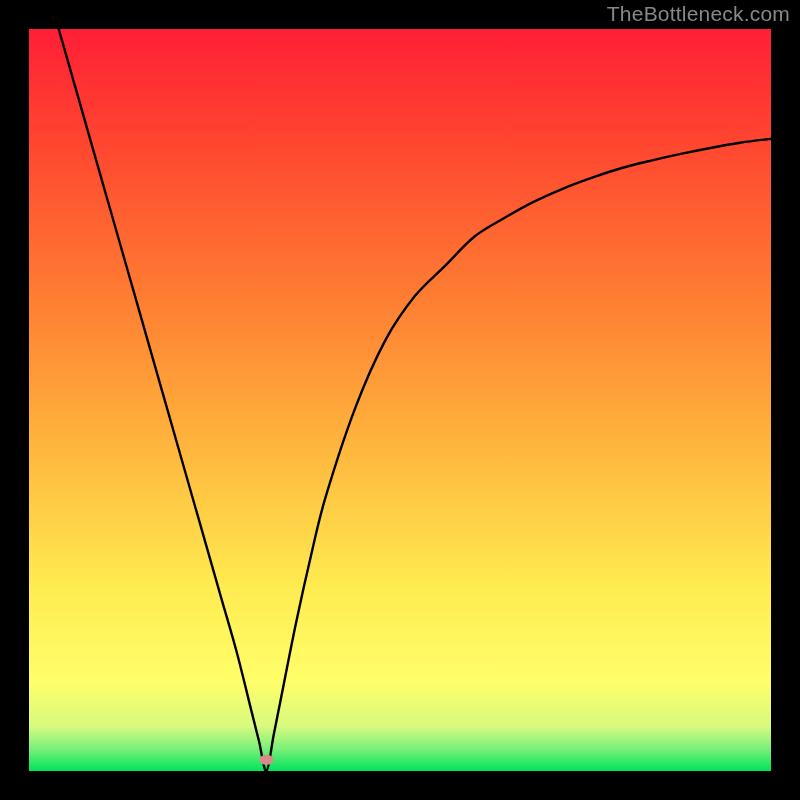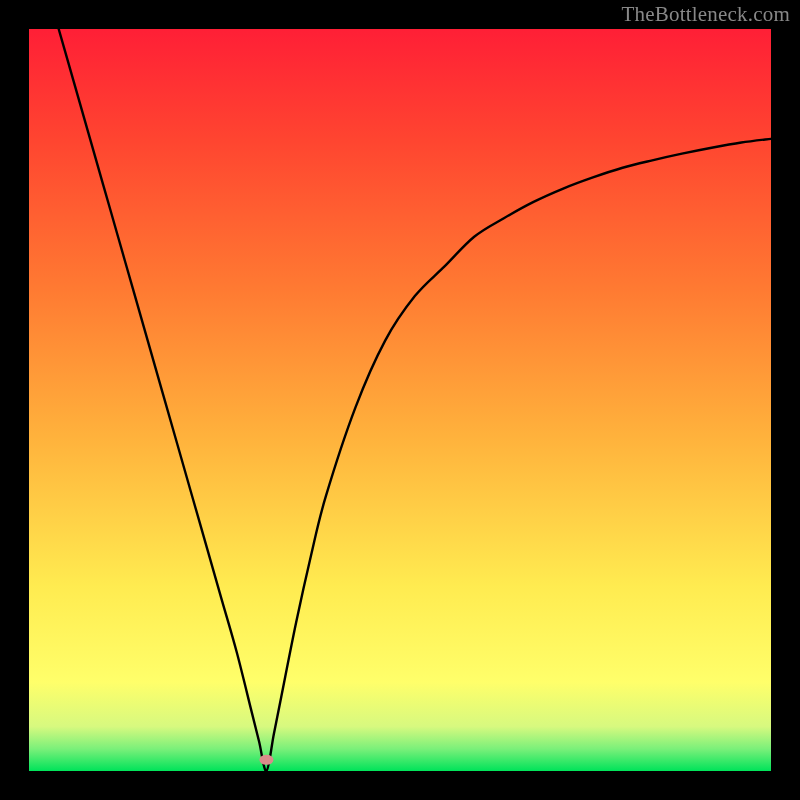"TheBottleneck.com" .watermark { font-family: Liberation Serif, serif -> none }
